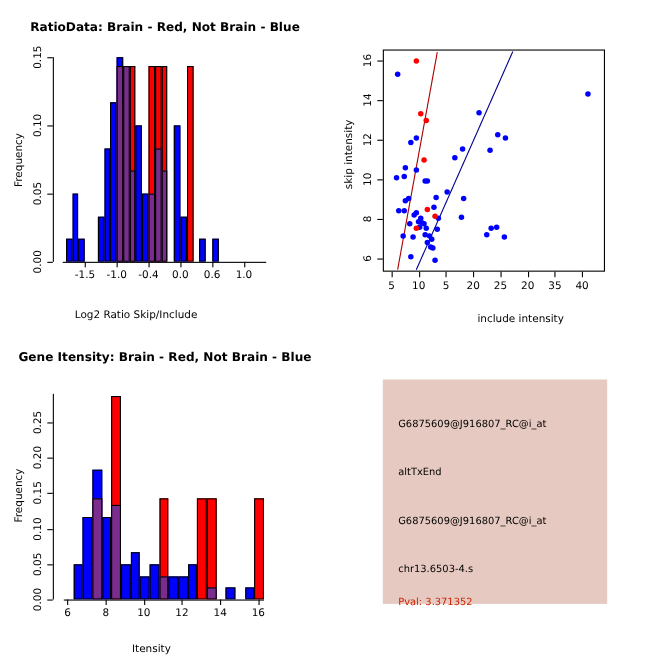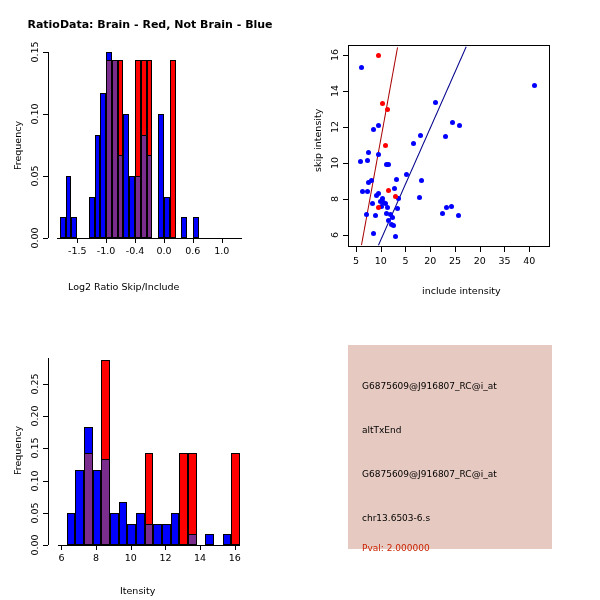"include intensity" div.axtitle { left: 102px -> 114px }
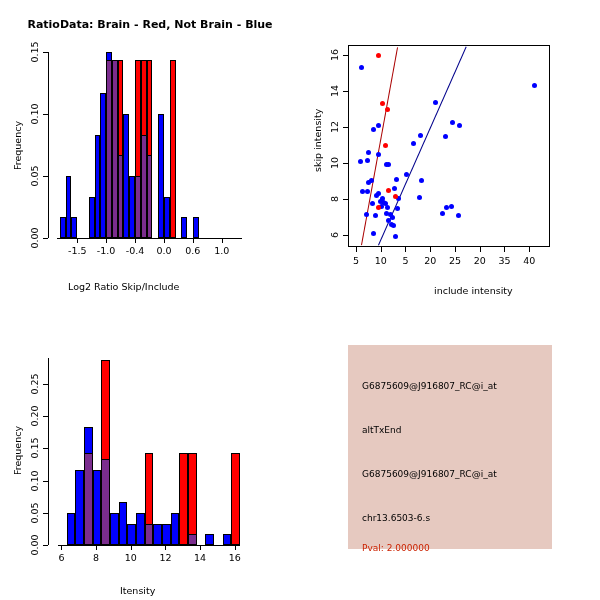"Gene Itensity: Brain - Red," div.ptitle { html: none -> <div>Gene Itensity: Brain - Red, Not Brain - Blue</div> }
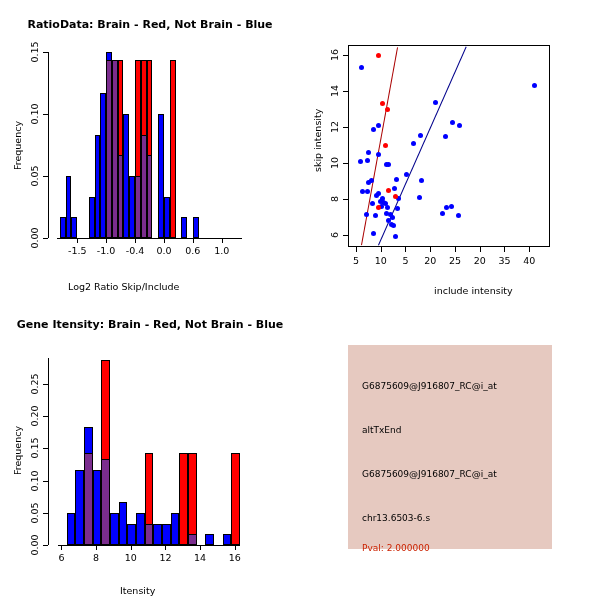"chr13.6503-6.s" div.infoline { text: chr13.6503-6.s -> chr13.6503-4.s }
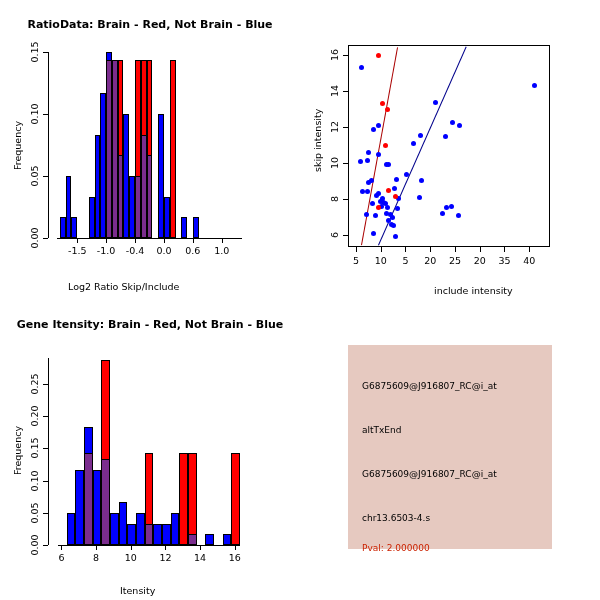"Pval: 2.000000" div.infoline { text: 2.000000 -> 3.371352 }
